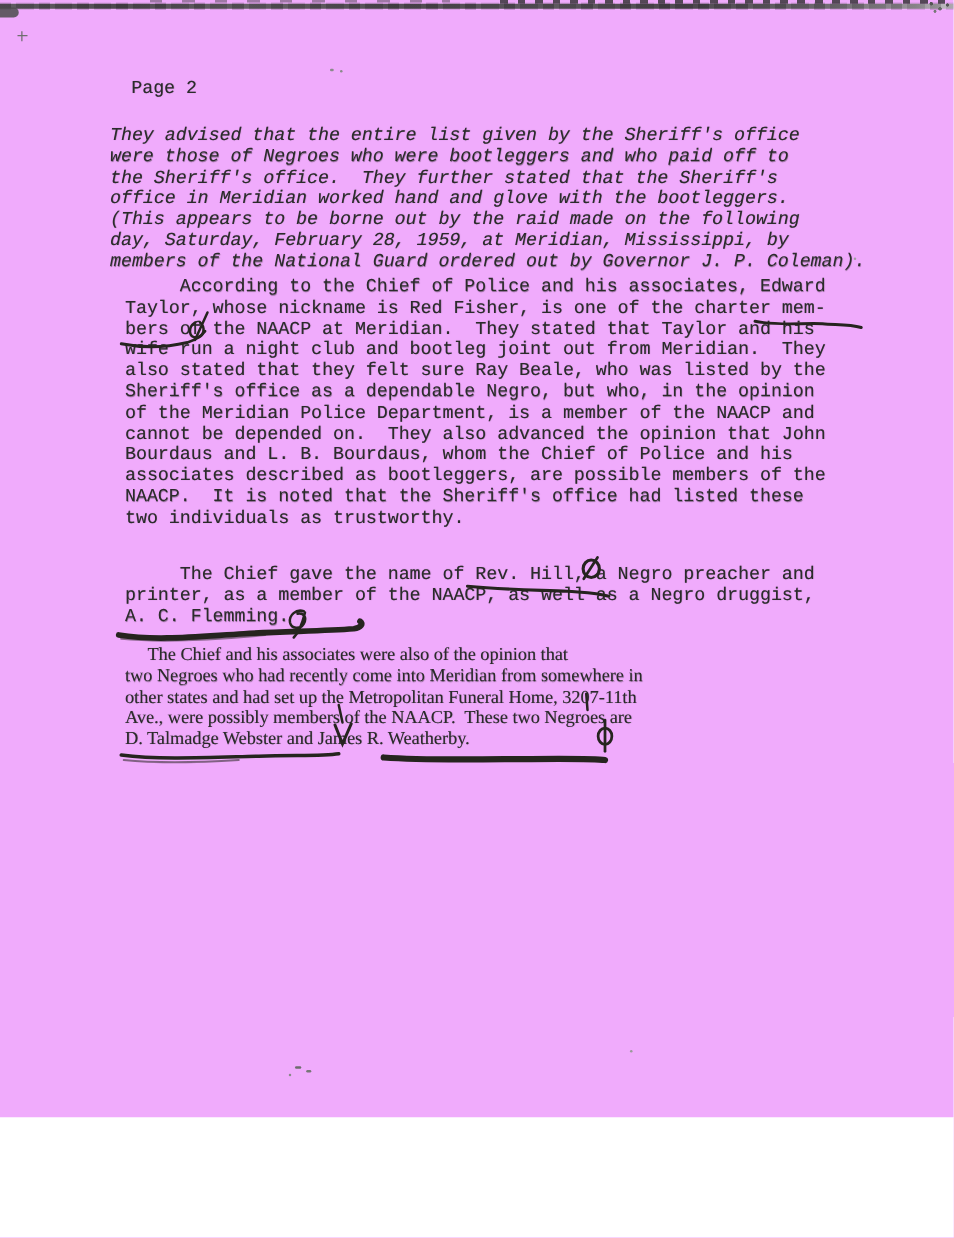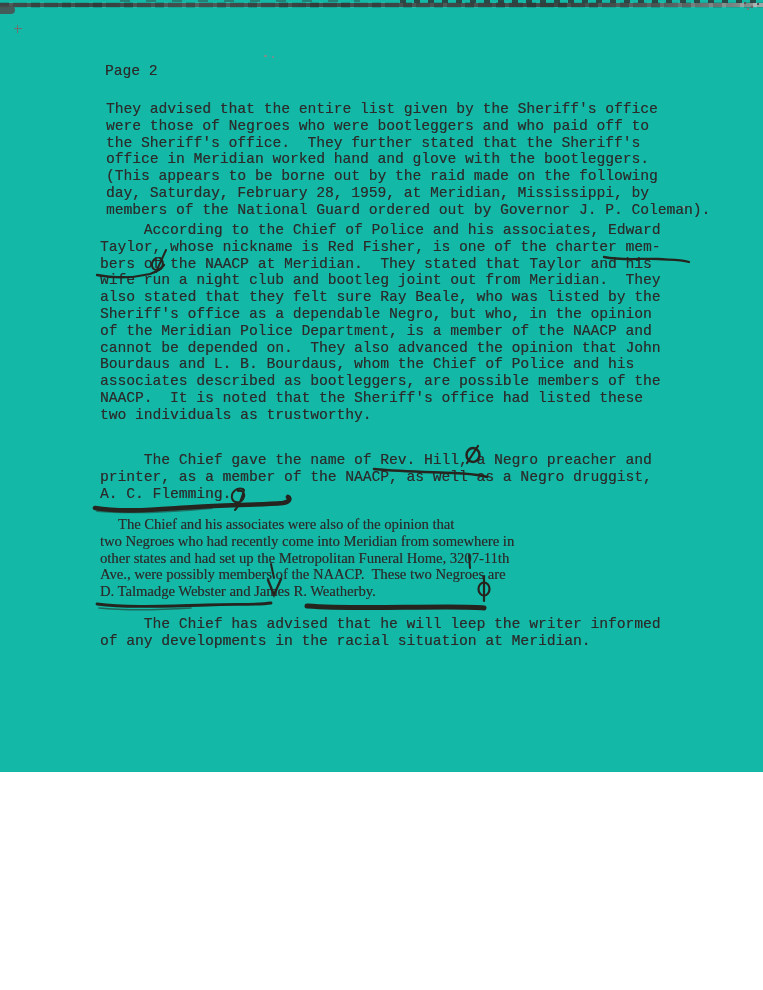"Page 2" .page { background: #14b8a6 -> #f0abfc; height: 772px -> 894px }
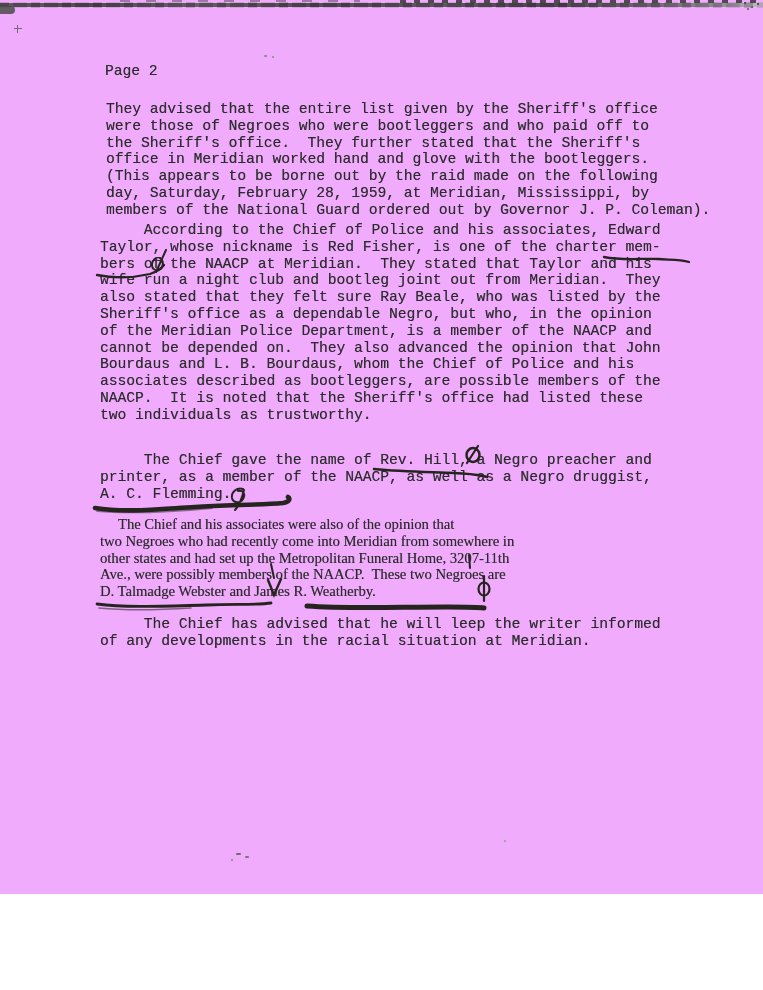"They advised that the entire" .p1 { font-style: none -> italic; left: 106px -> 88px }
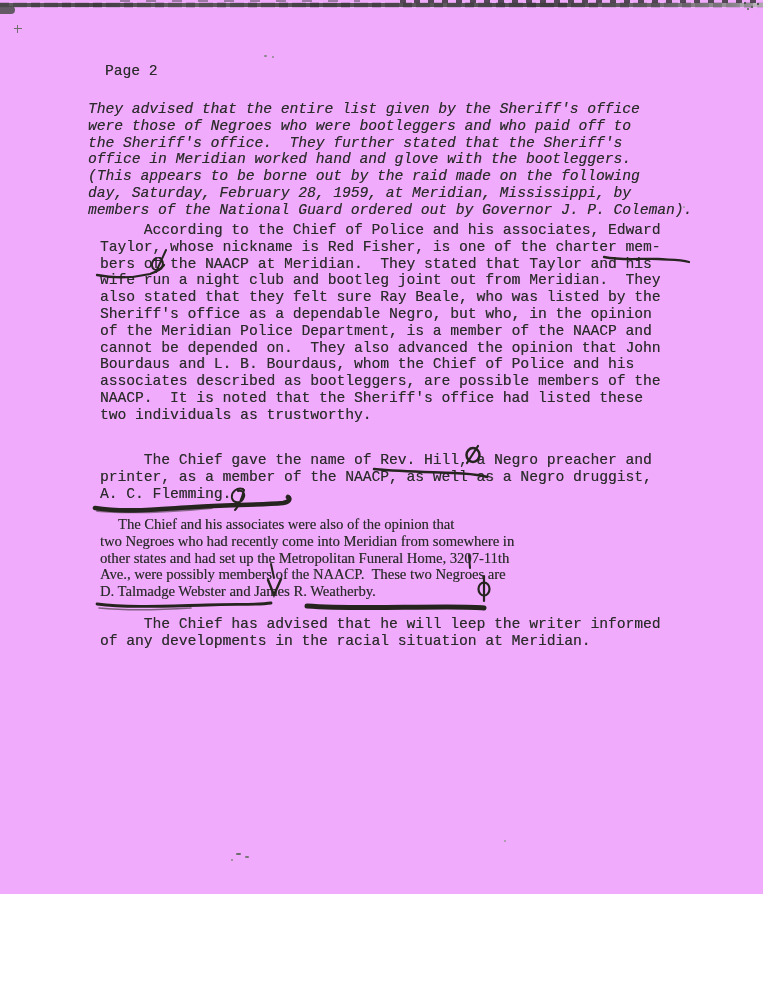"The Chief has advised that" div.mono { html: <div> The Chief has advised that he will leep the writer informed of any developments in the racial situation at Meridian.</div> -> none }
